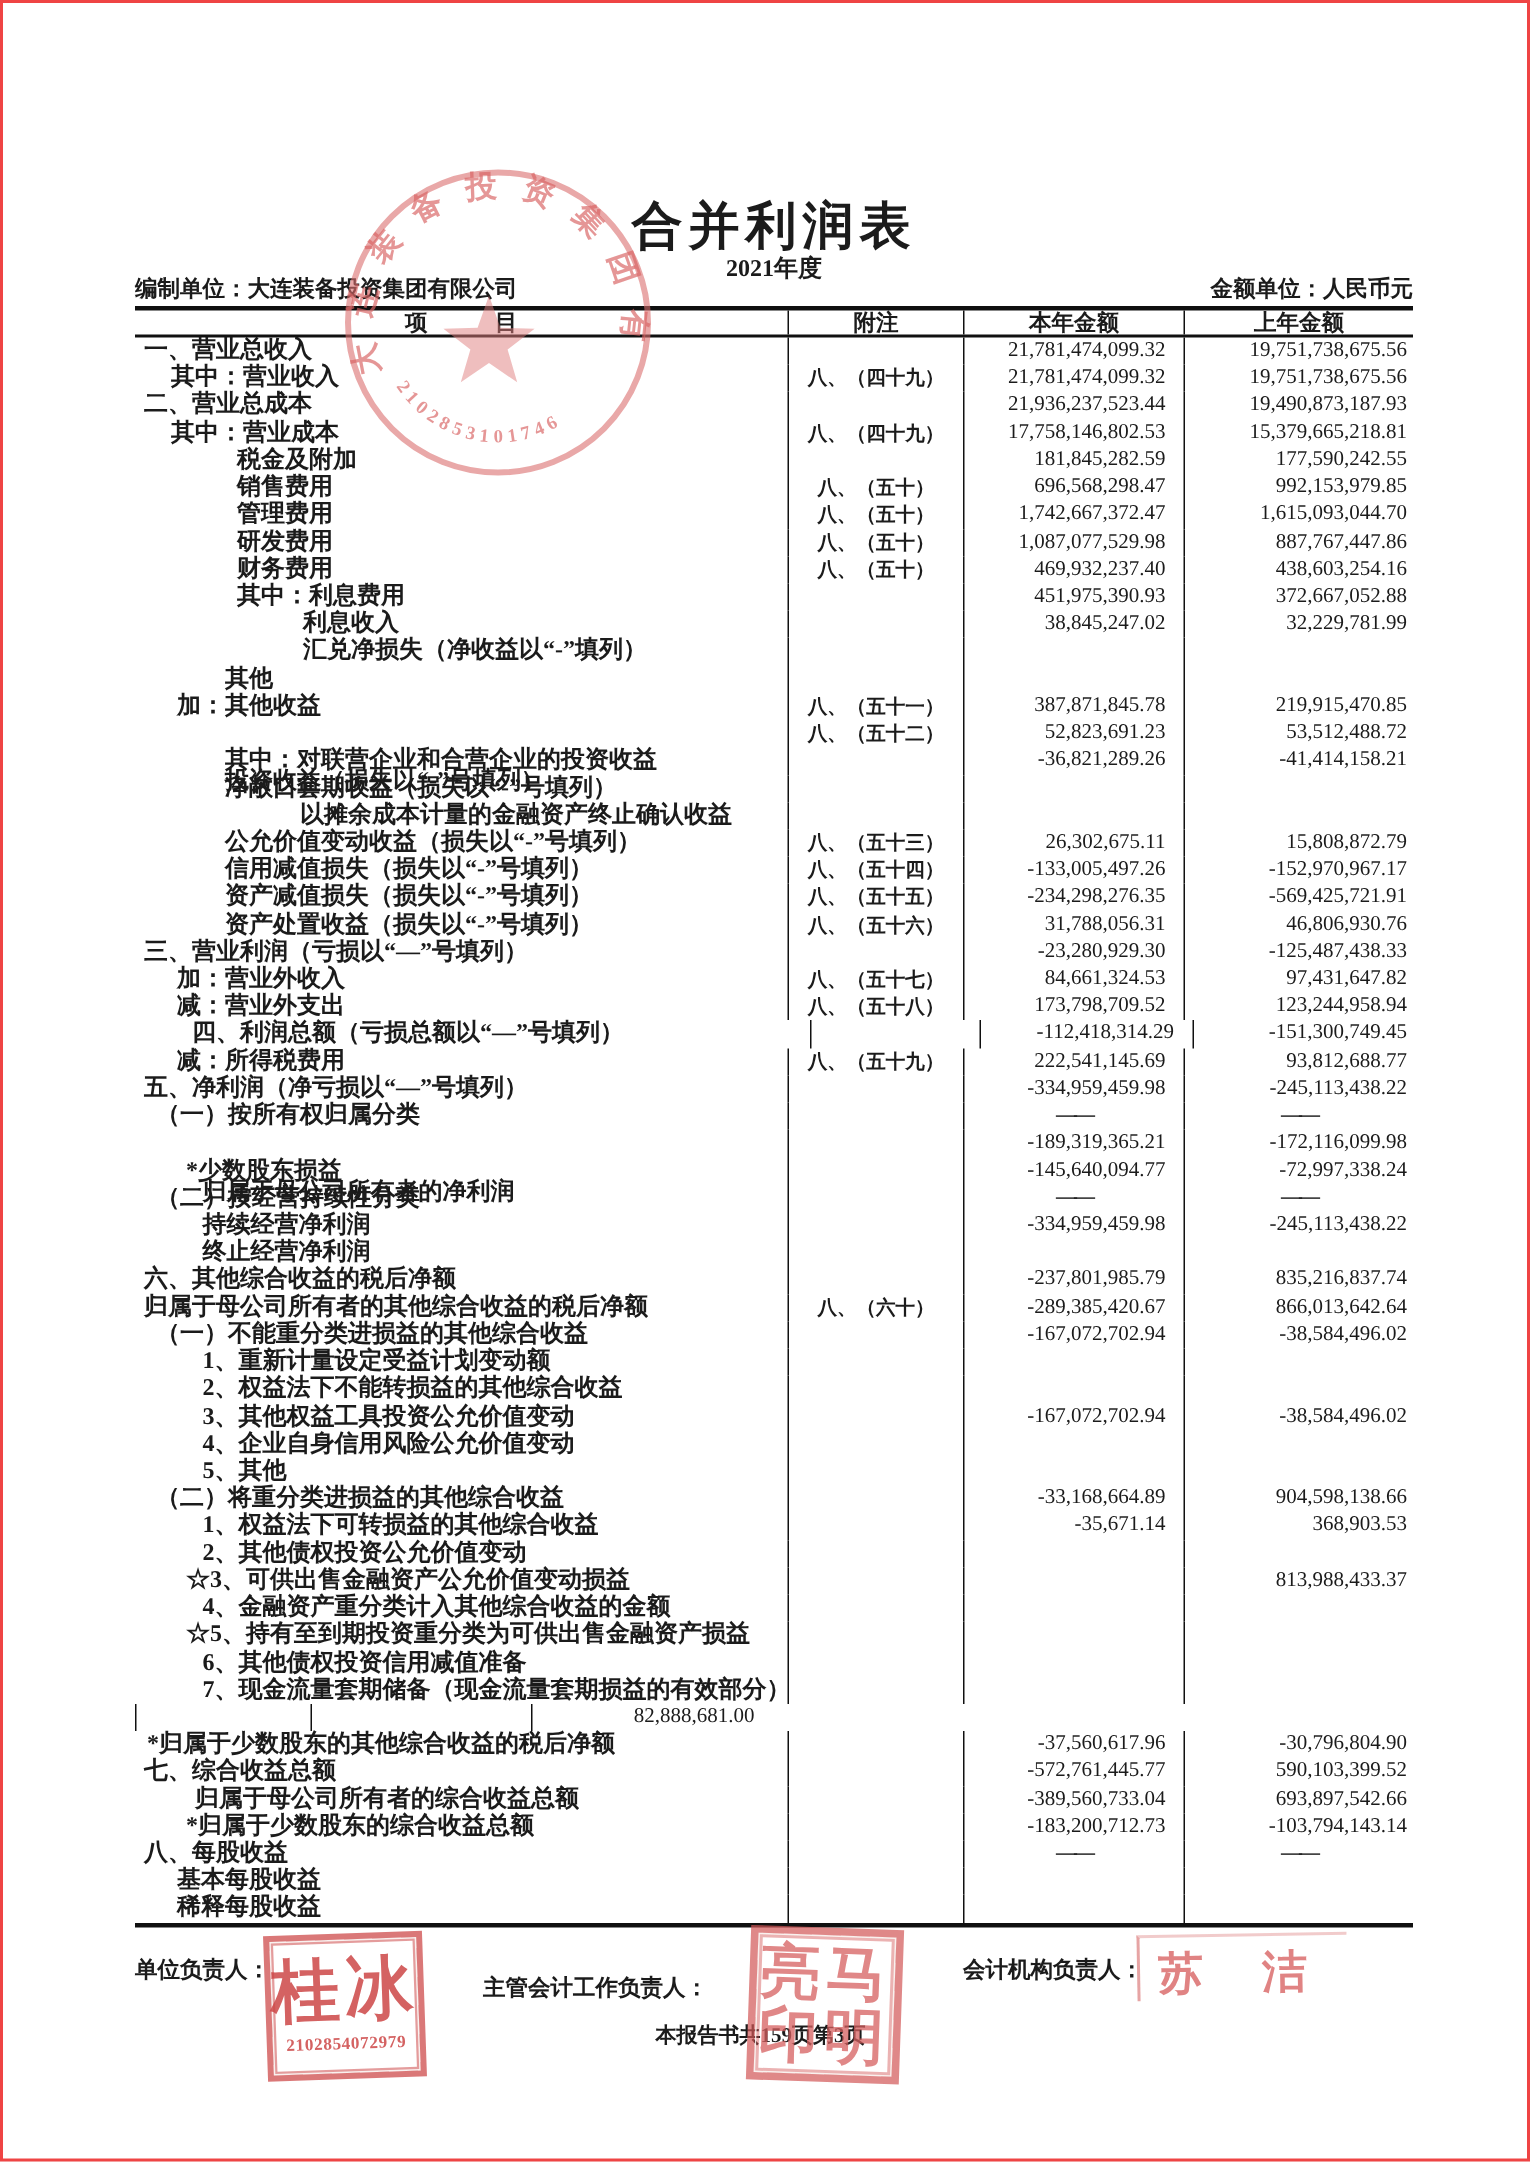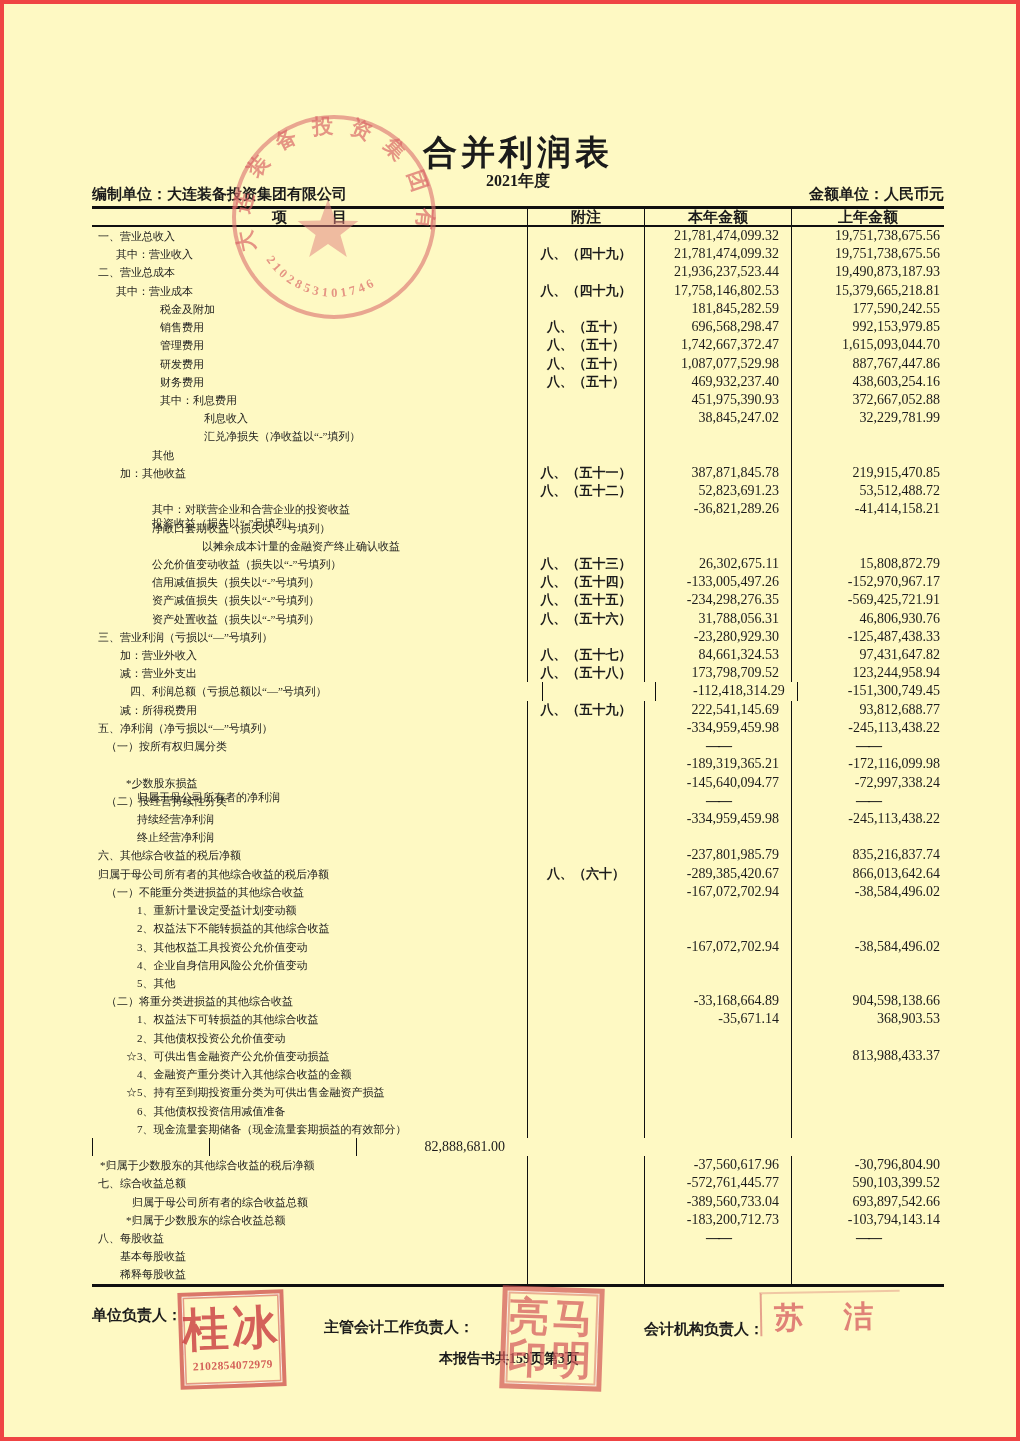"合并利润表" .page { background: #fef9c3 -> #ffffff; border: 4px solid #ef4444 -> 2px solid #ef4444 }
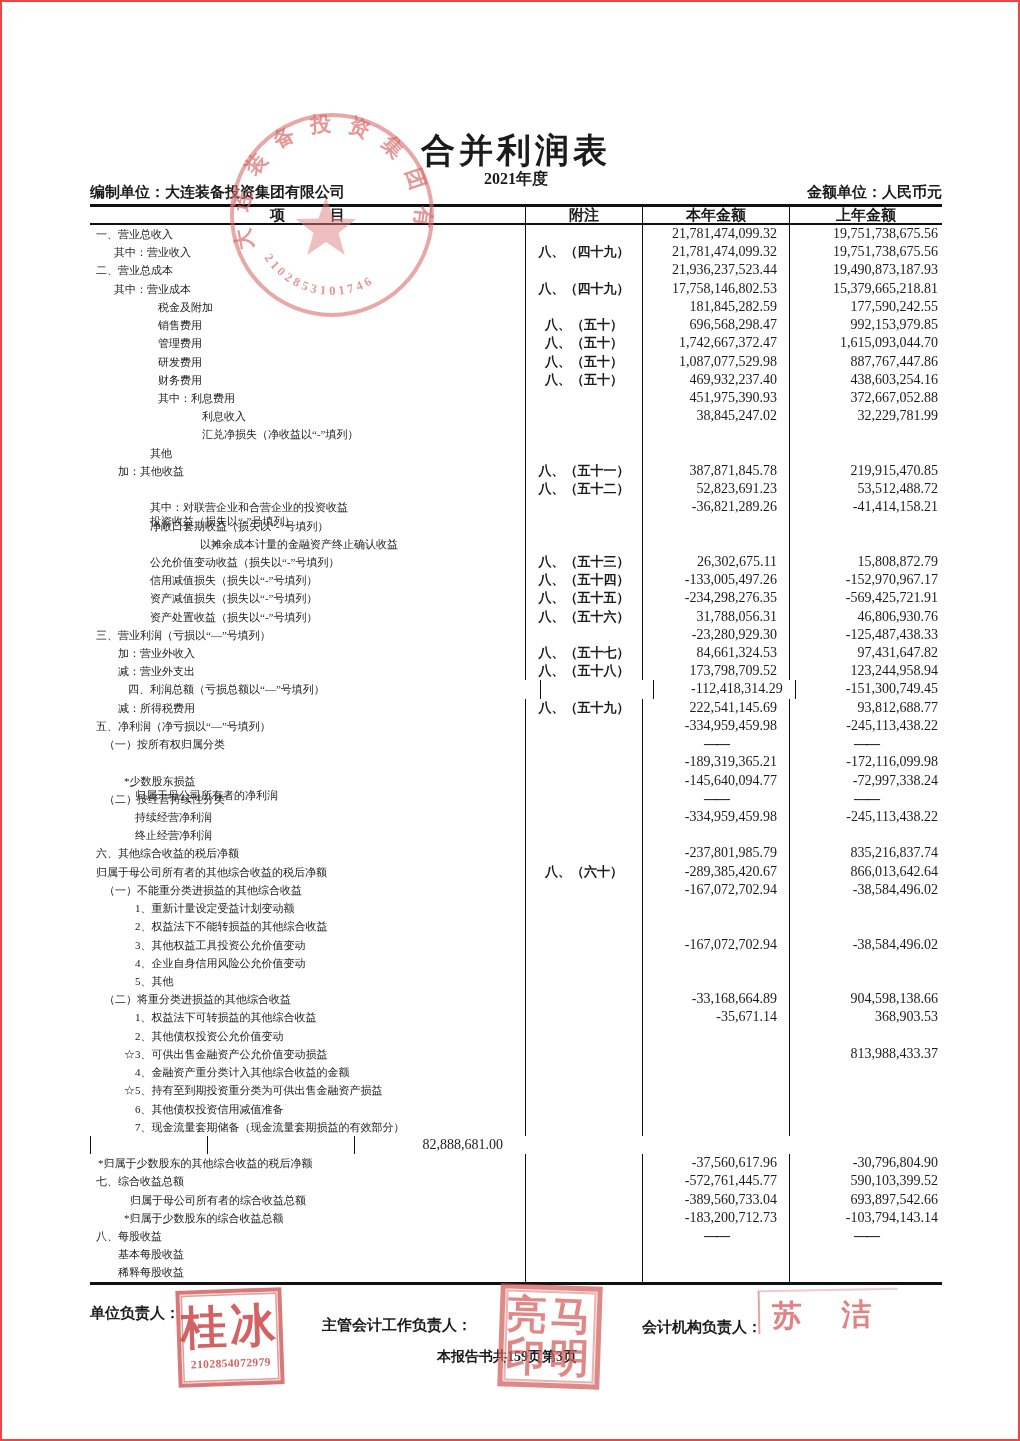"一、营业总收入" .c-item { font-size: 11px -> 16px; font-weight: 400 -> 700 }
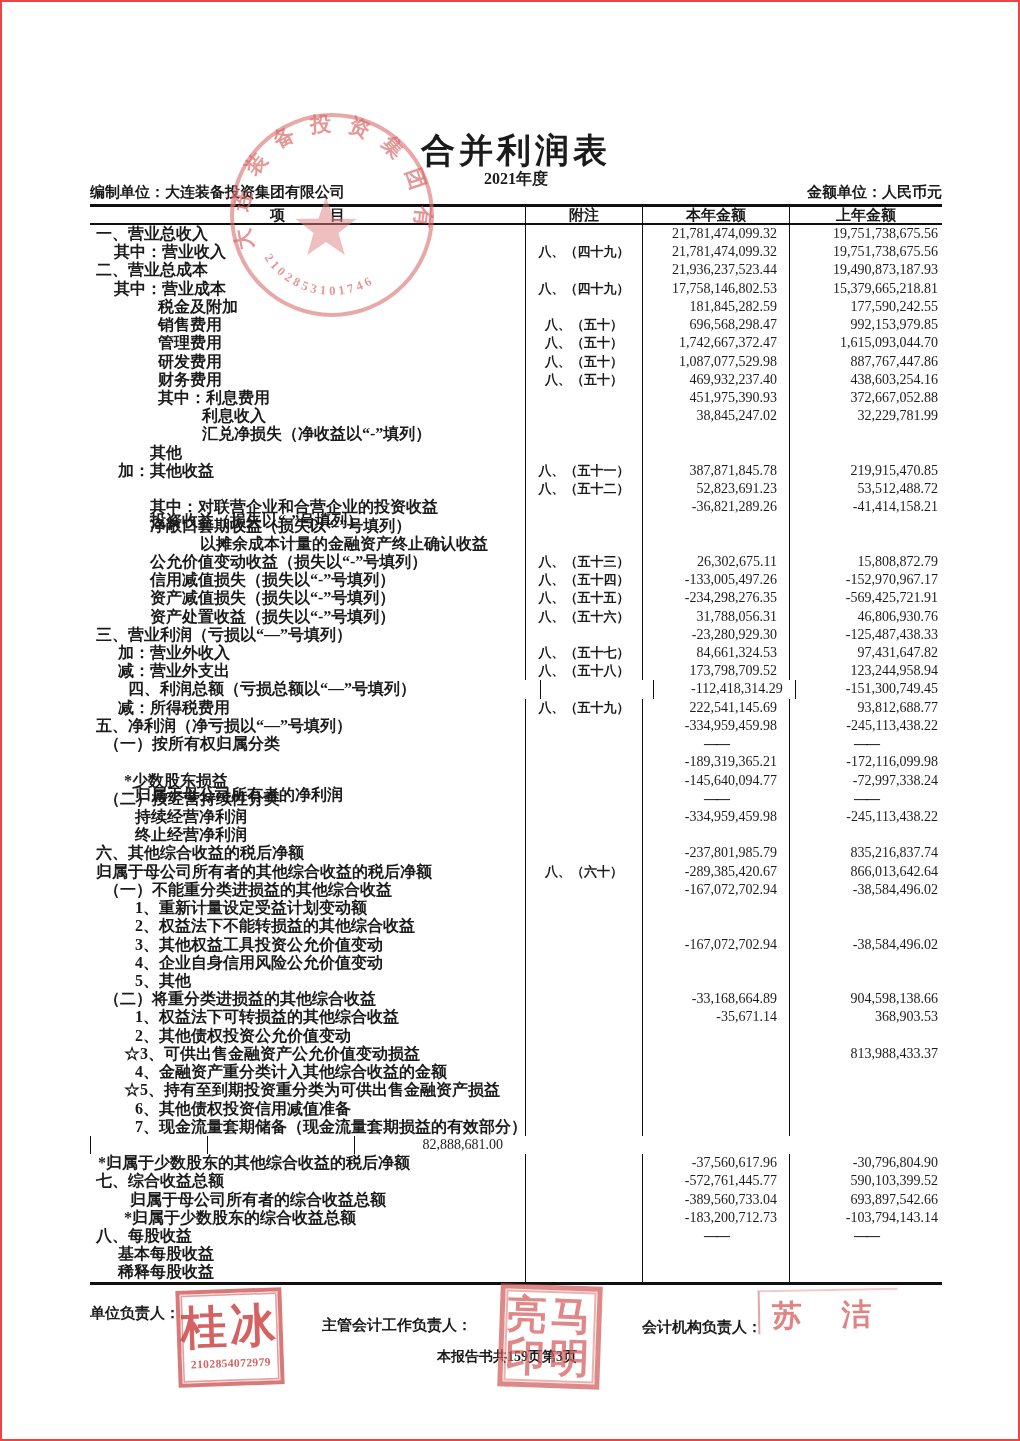"会计机构负责人：" .fl-dept { top: 14px -> 0 }
